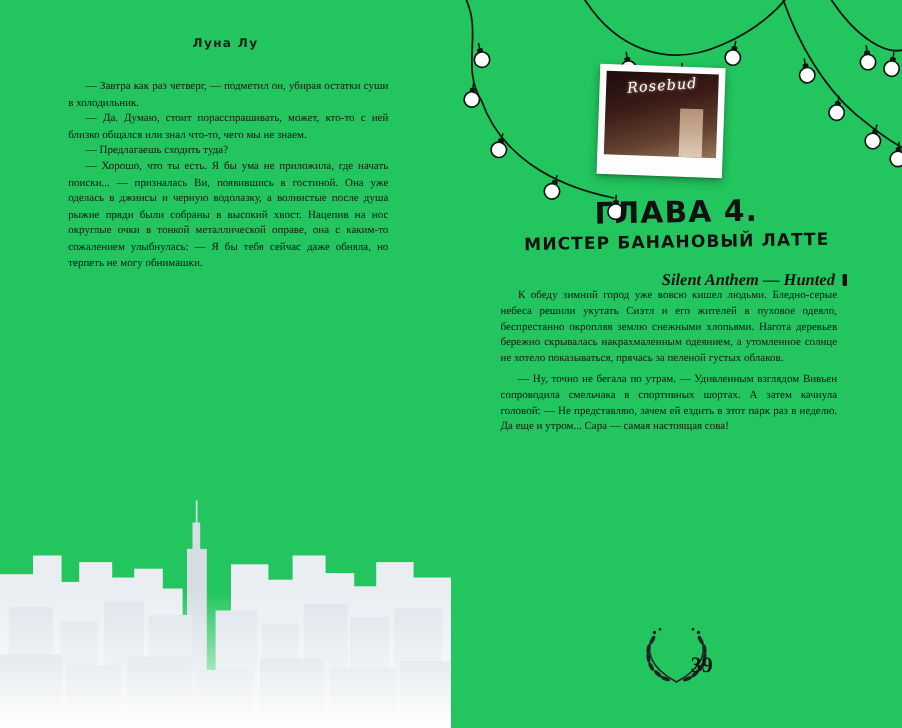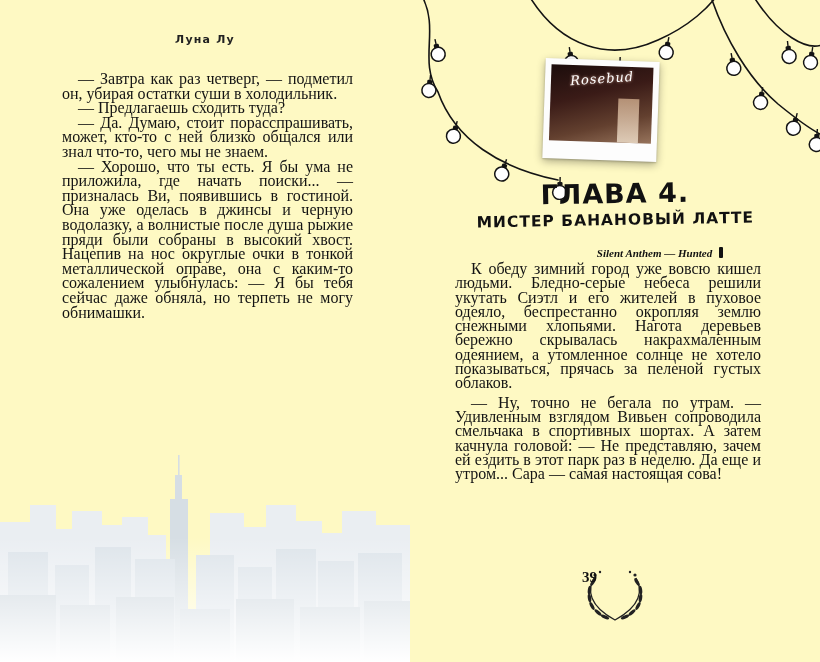"Луна Лу" .spread { background: #fef9c3 -> #22c55e }
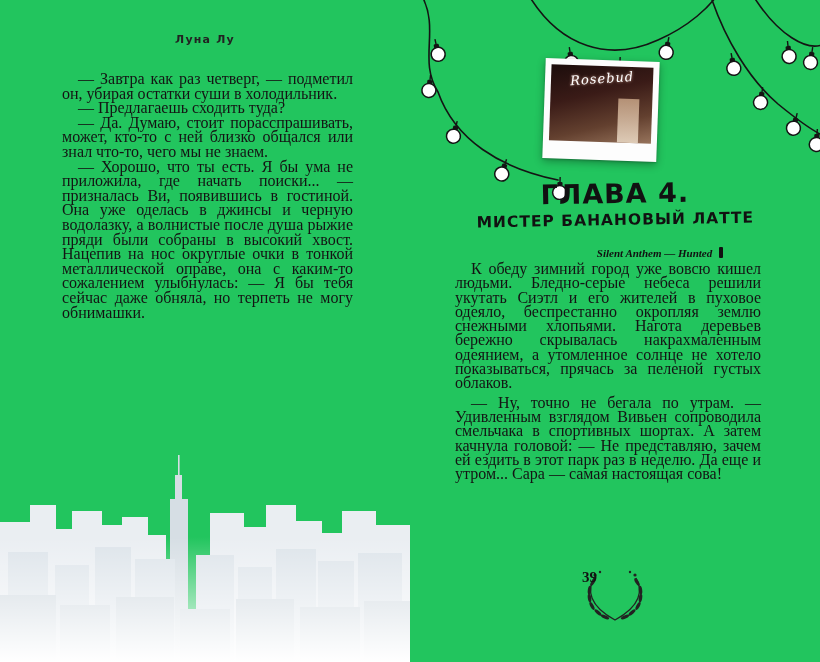"— Завтра как раз четверг," .text-col { font-size: 16px -> 10px }
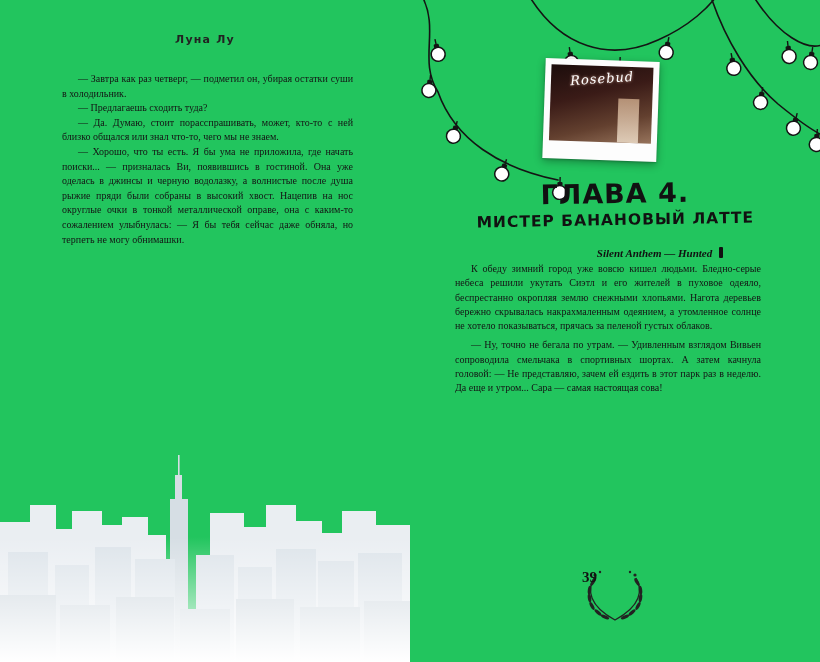"— Предлагаешь сходить туда?" p { order: before "— Да. Думаю, стоит порасспрашивать," -> after "— Да. Думаю, стоит порасспрашивать," }
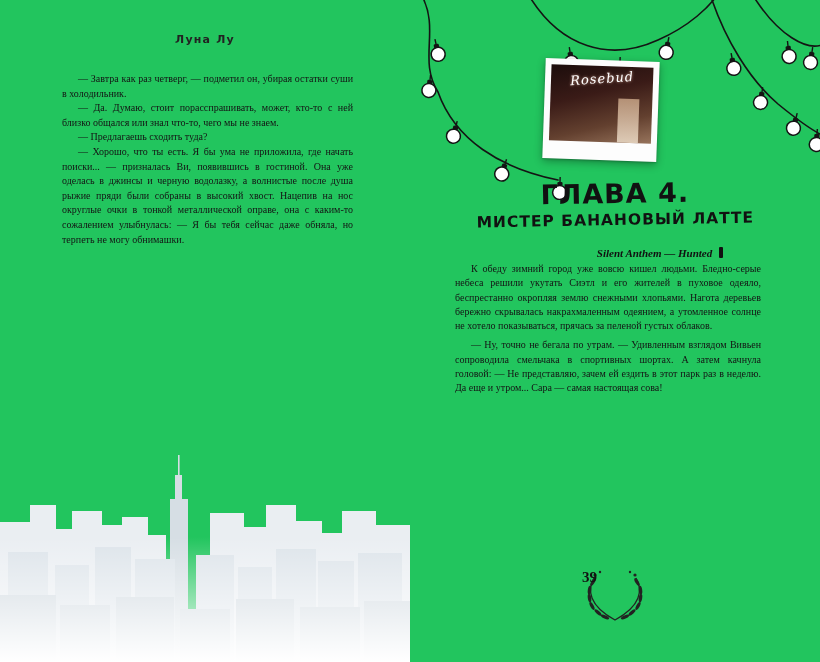"Silent Anthem — Hunted" .track { font-size: 11px -> 15px; text-align: center -> right }
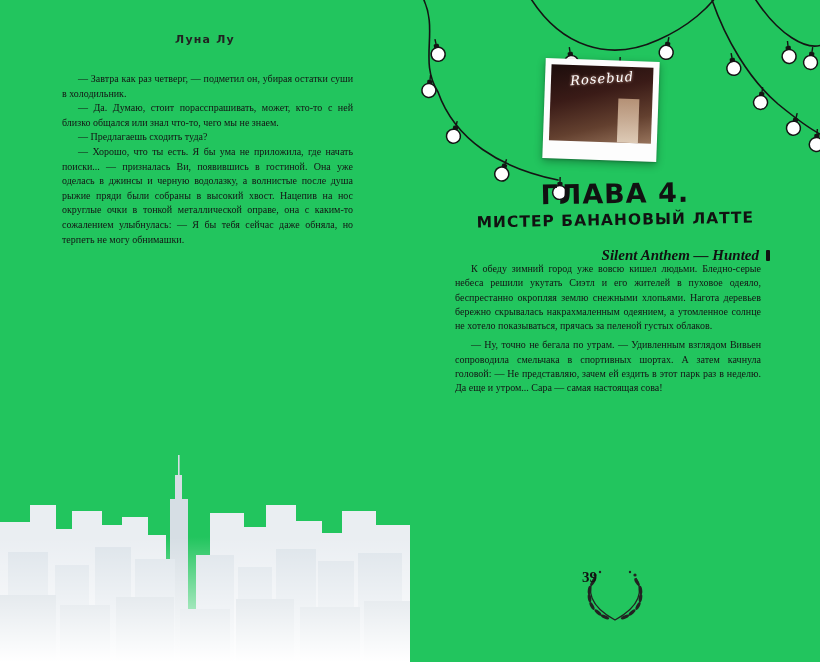"39" .pageno { font-size: 15px -> 20px; text-align: left -> right; top: 3px -> 28px }
